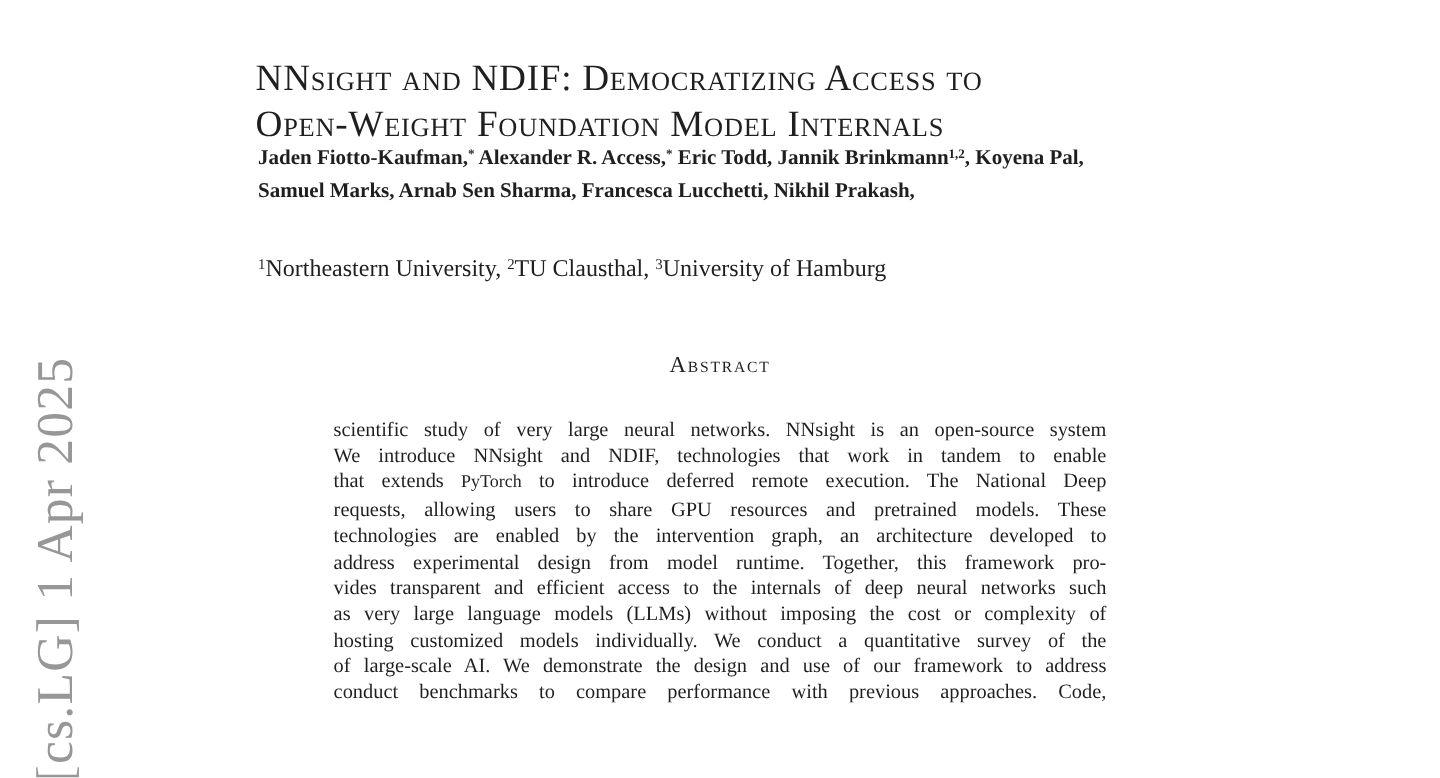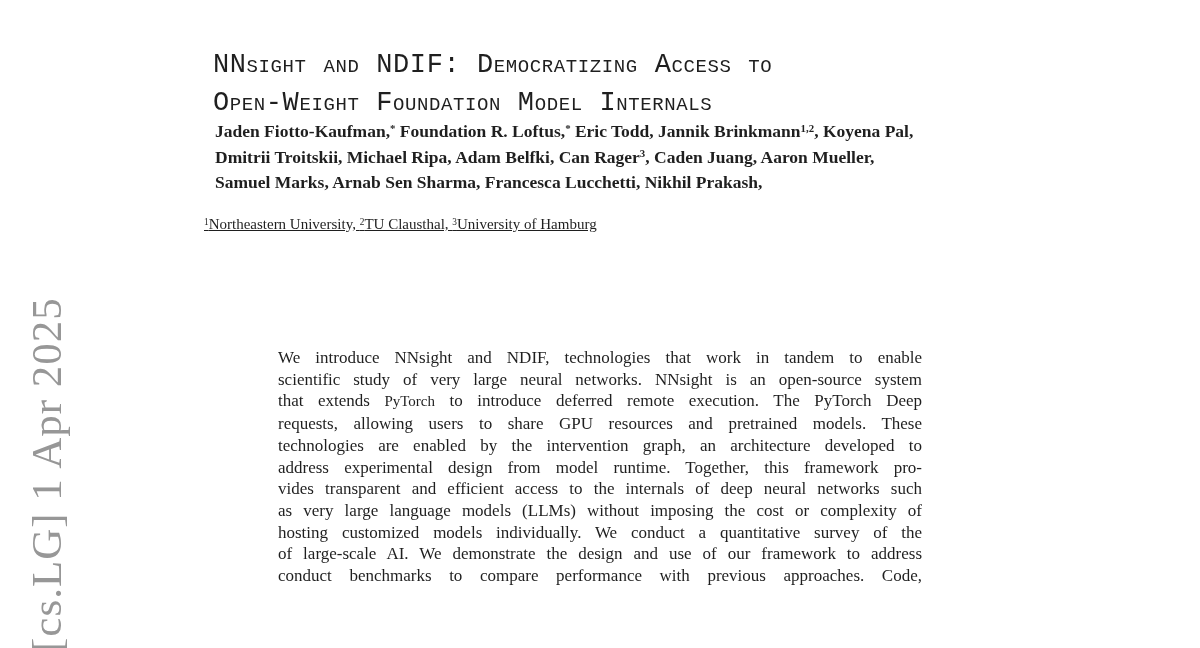"NNsight and NDIF: Democratizing Access" .title-line { font-family: Liberation Mono, monospace -> none; font-size: 27px -> 31px }
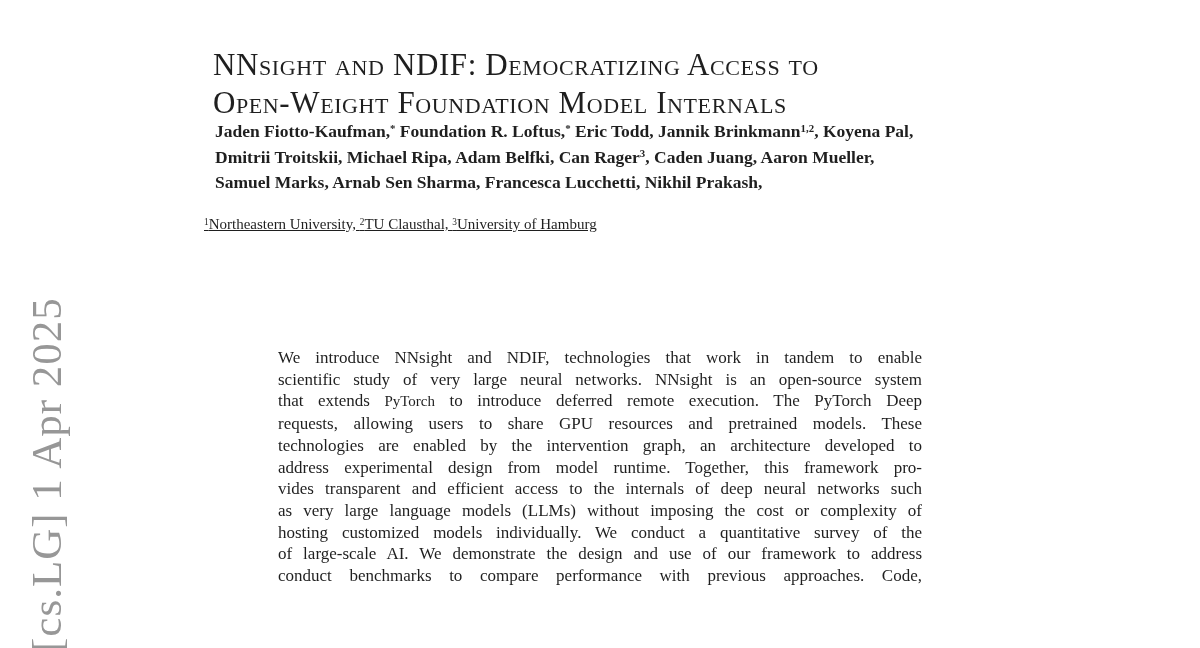"Foundation R. Loftus," span { text: Foundation R. Loftus -> Alexander R. Access }
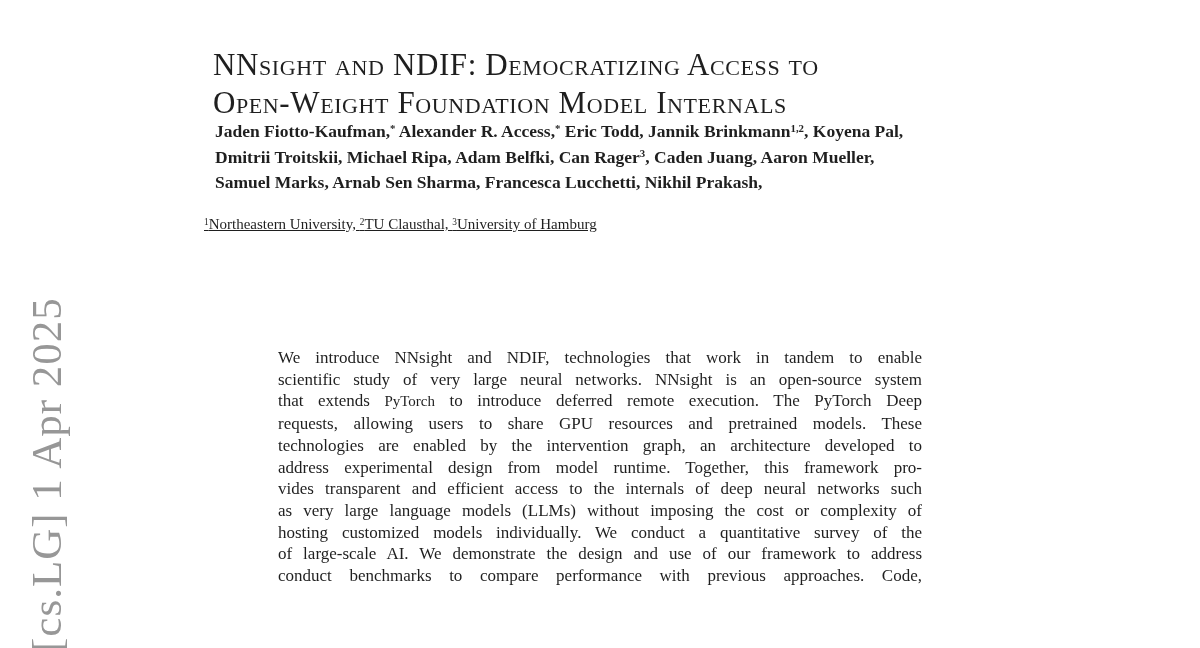"Dmitrii Troitskii, Michael Ripa, Adam" div.line { html: <div><span>Dmitrii Troitskii, Michael Ripa, Adam Belfki, Can Rager</span><span>3</span><span>, Caden Juang, Aaron Mueller,</span></div> -> none }
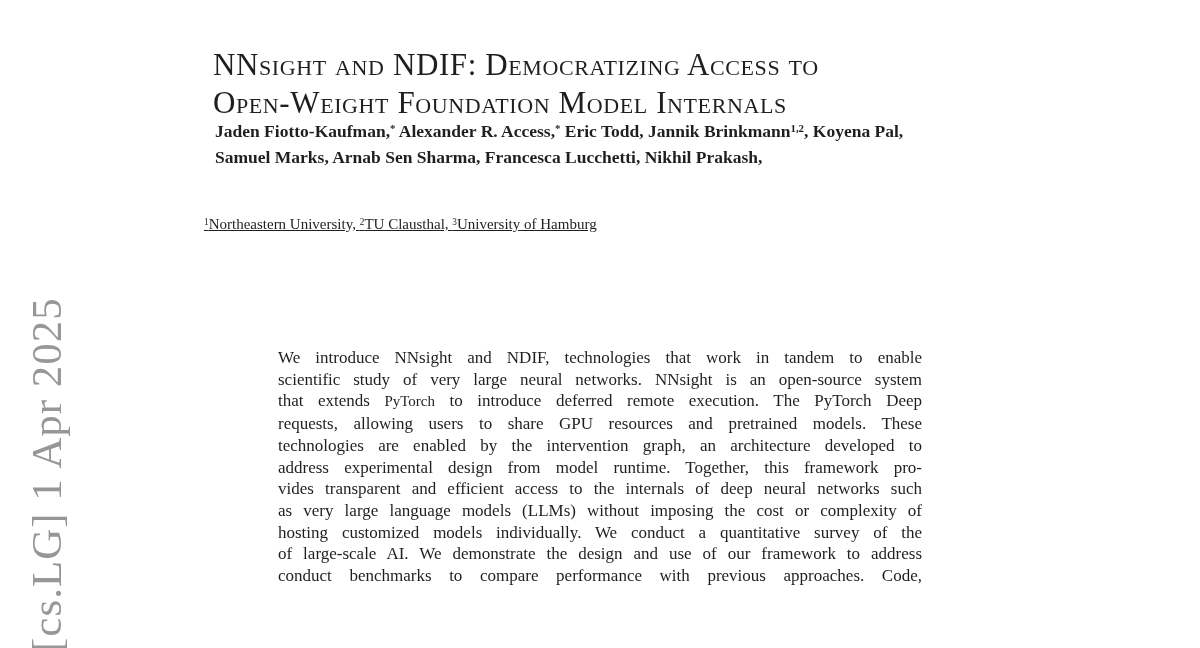"1Northeastern University, 2TU Clausthal," .affiliations { font-size: 15px -> 20px; left: 204px -> 215px; text-decoration: underline -> none }
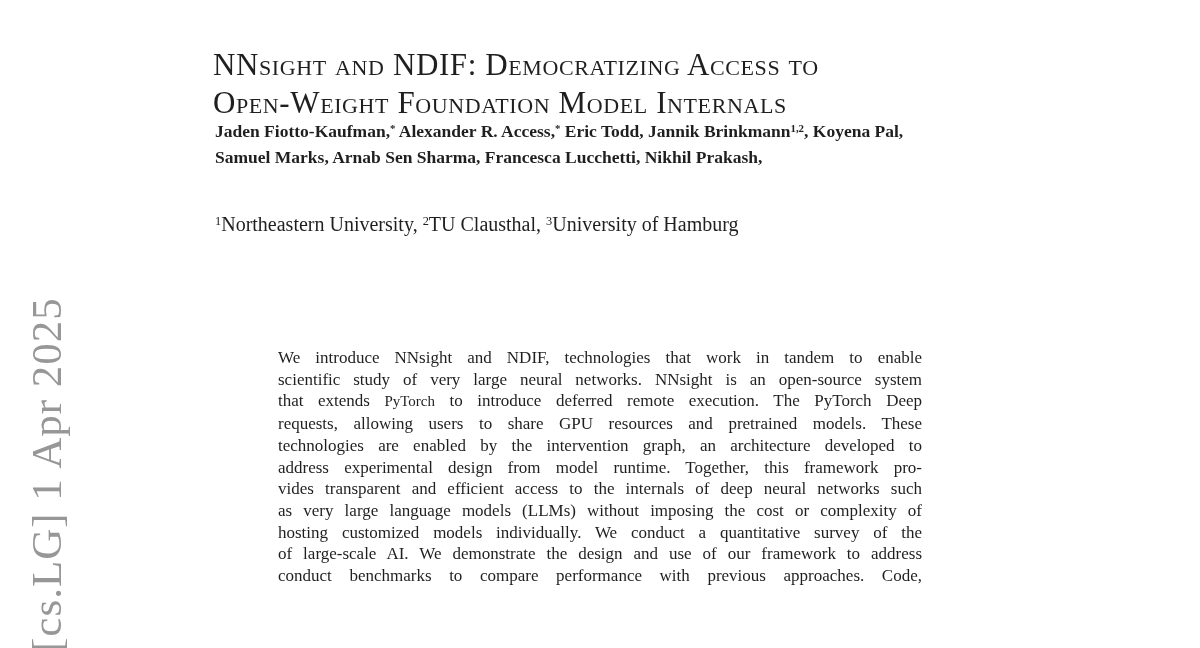"Abstract" div.abstract-heading { html: none -> <div>Abstract</div> }
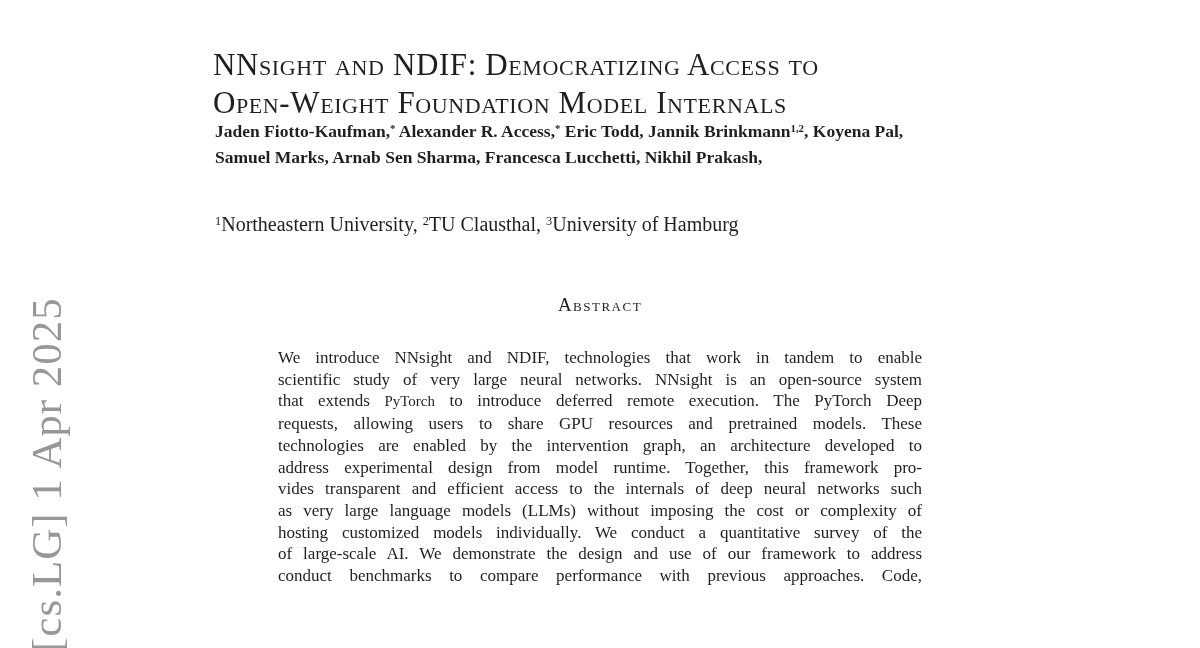"We introduce NNsight and NDIF," div.line { order: before "scientific study of very large" -> after "scientific study of very large" }
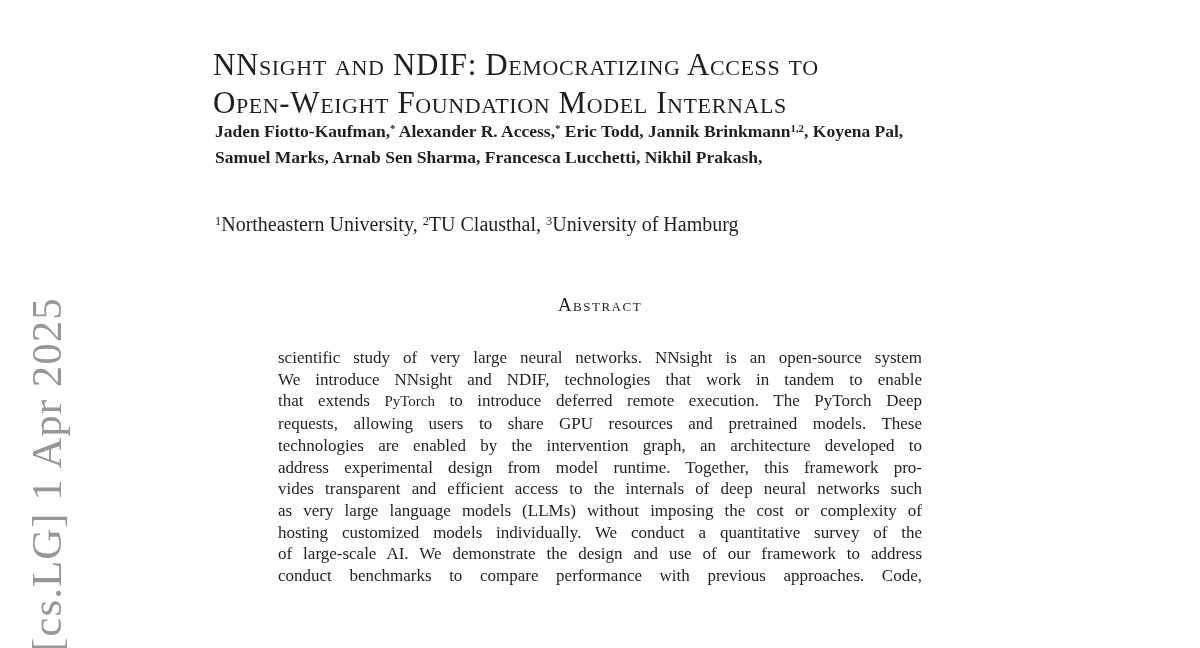"to introduce deferred remote execution." span { text: PyTorch -> National }
